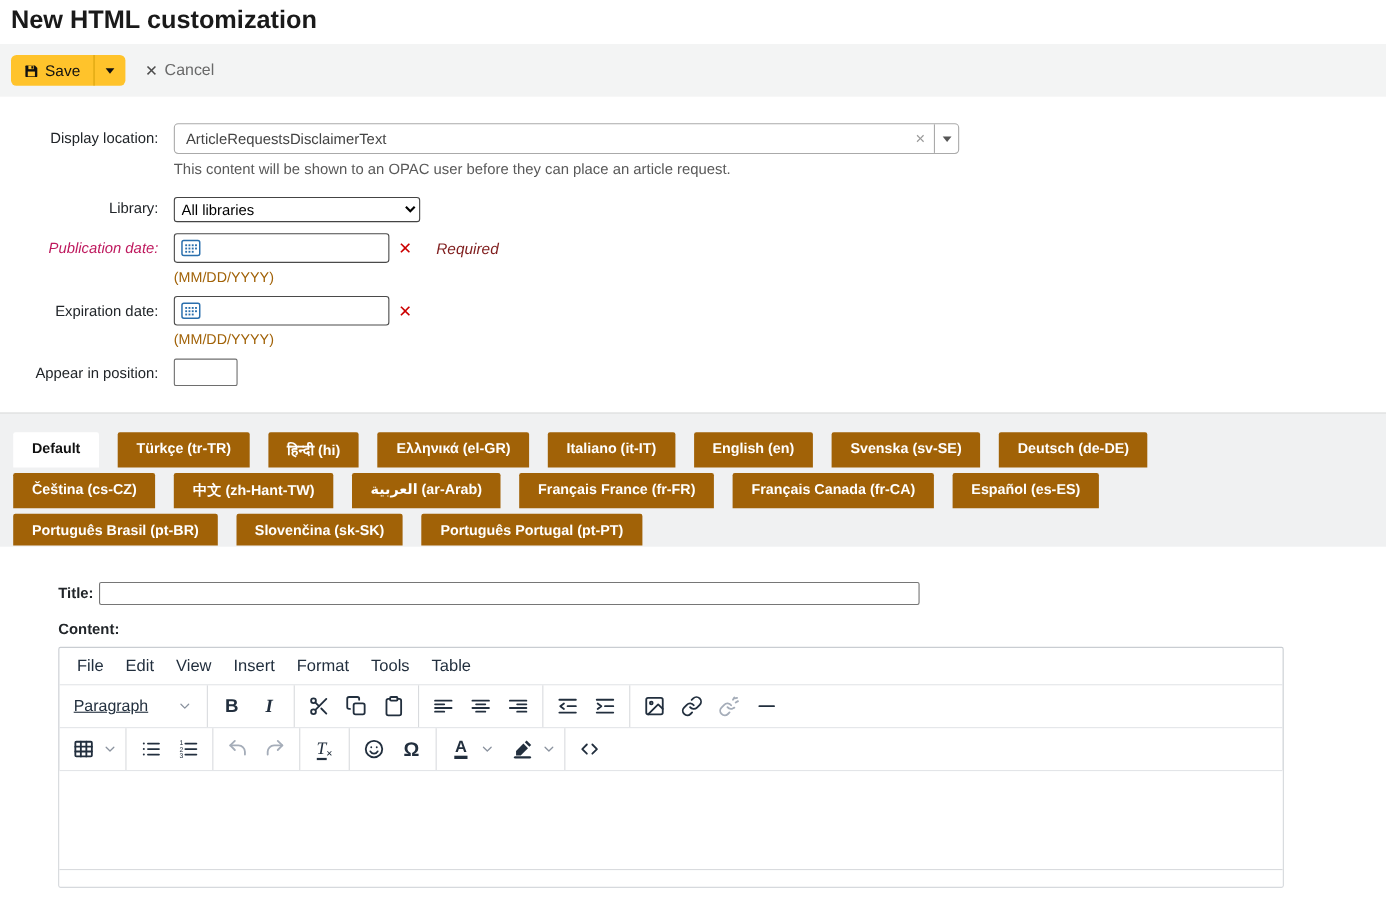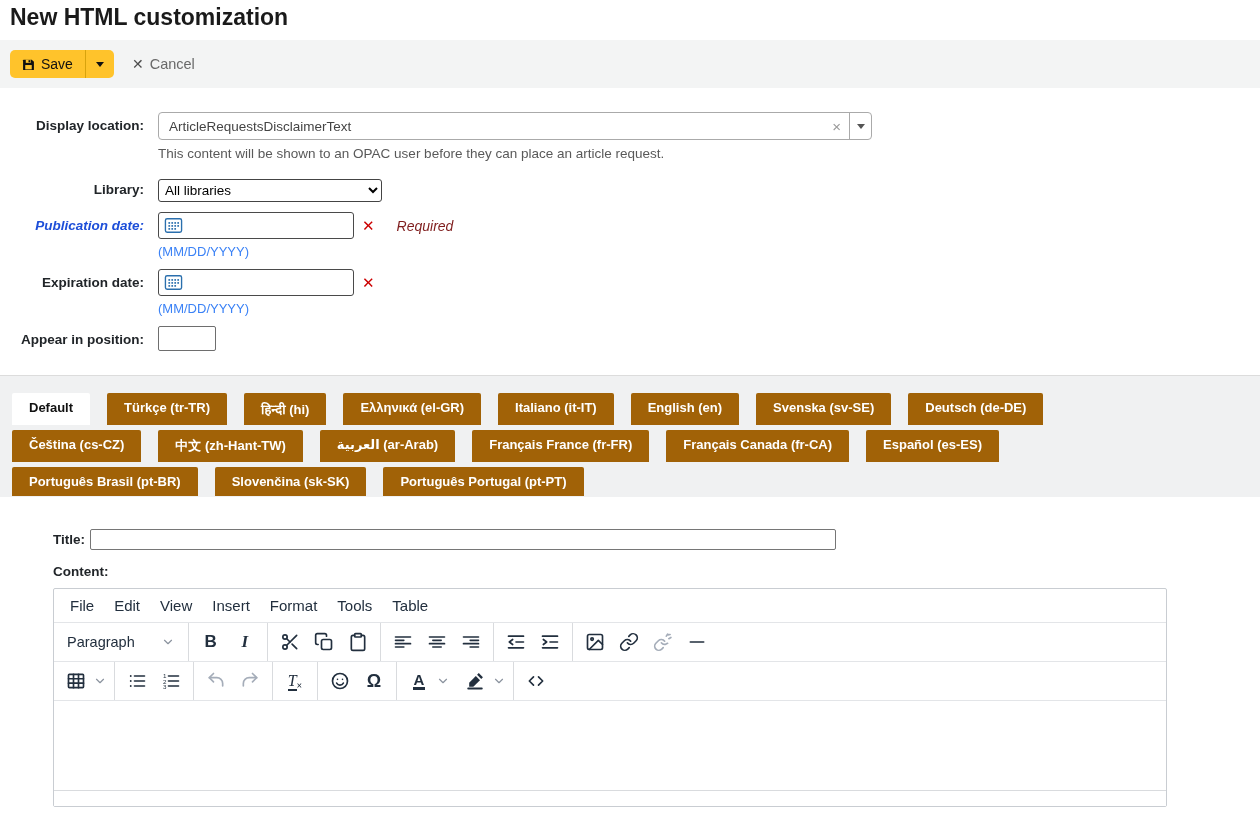"Display location:" .form-label { font-weight: 700 -> 400 }
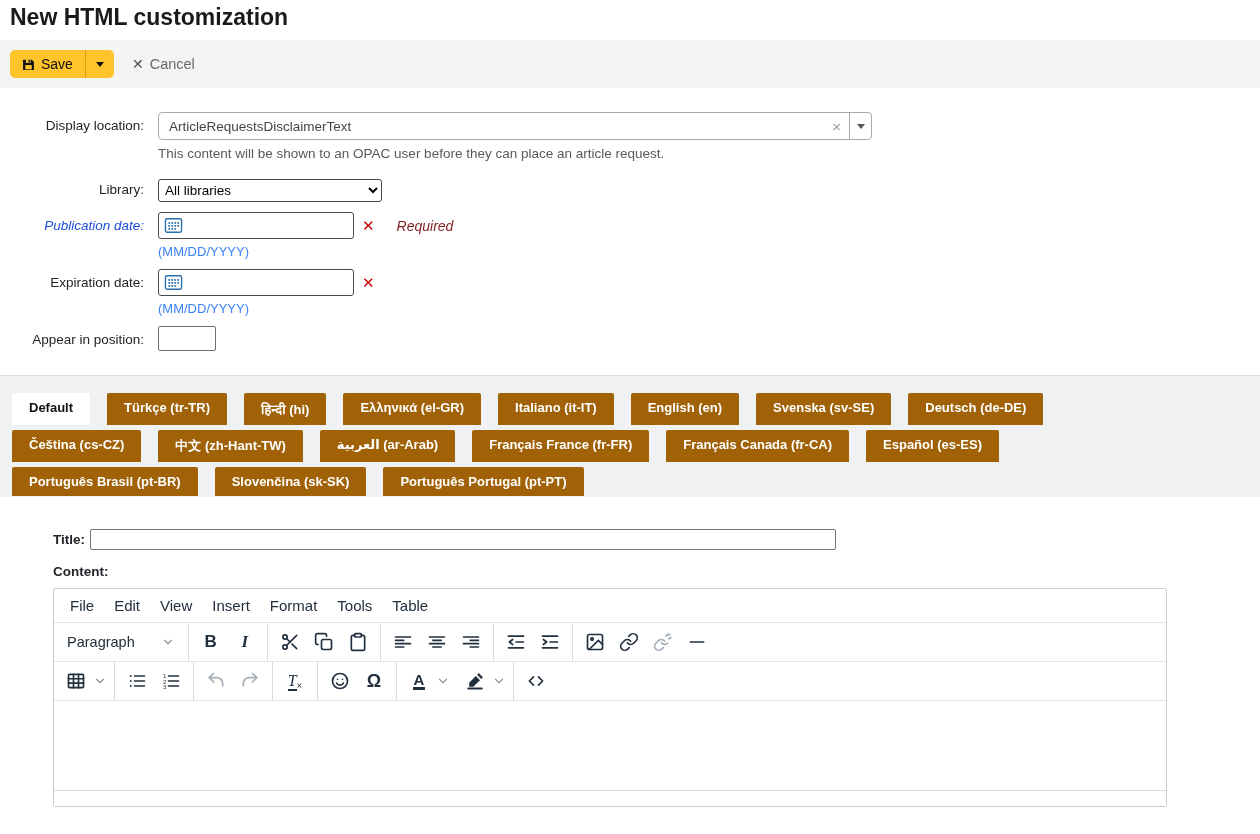"Publication date:" .form-label.required { color: #1d4ed8 -> #be185d }
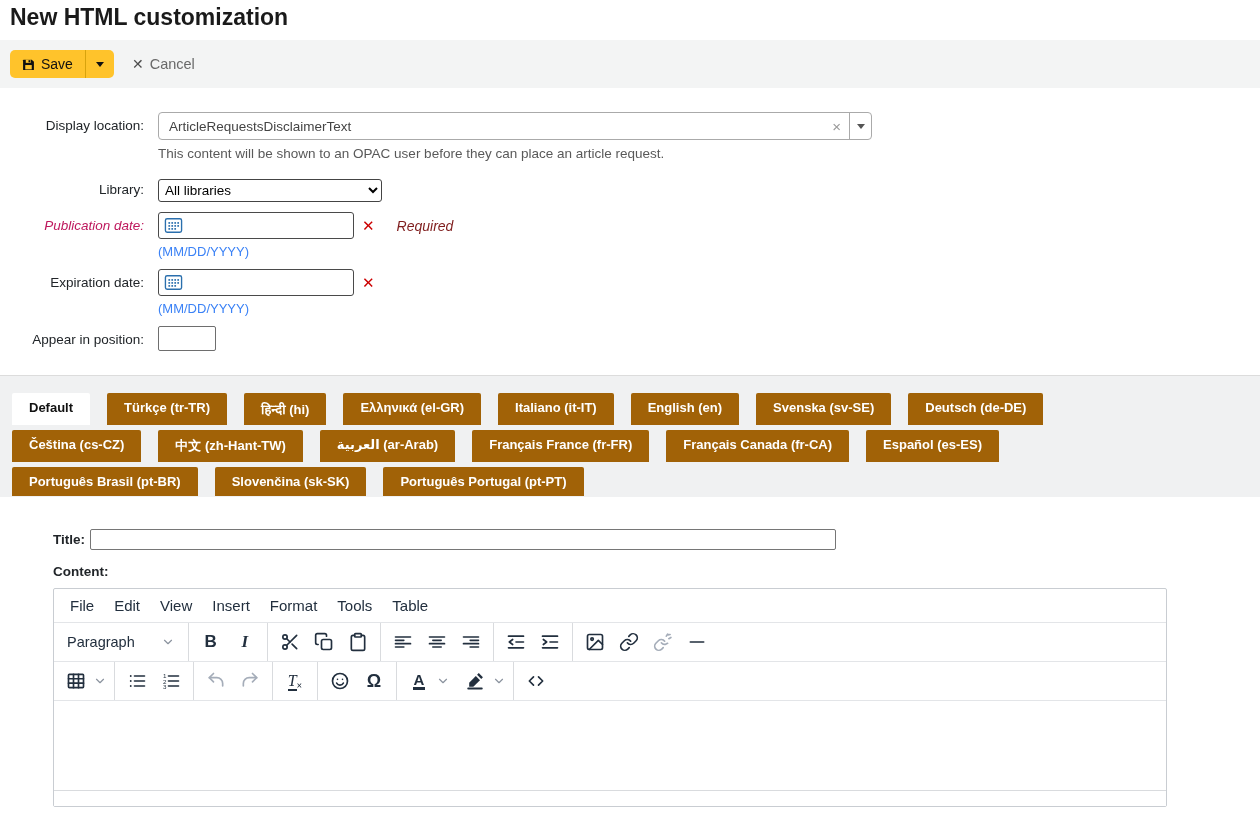"(MM/DD/YYYY)" .hint { color: #3b82f6 -> #a16207 }
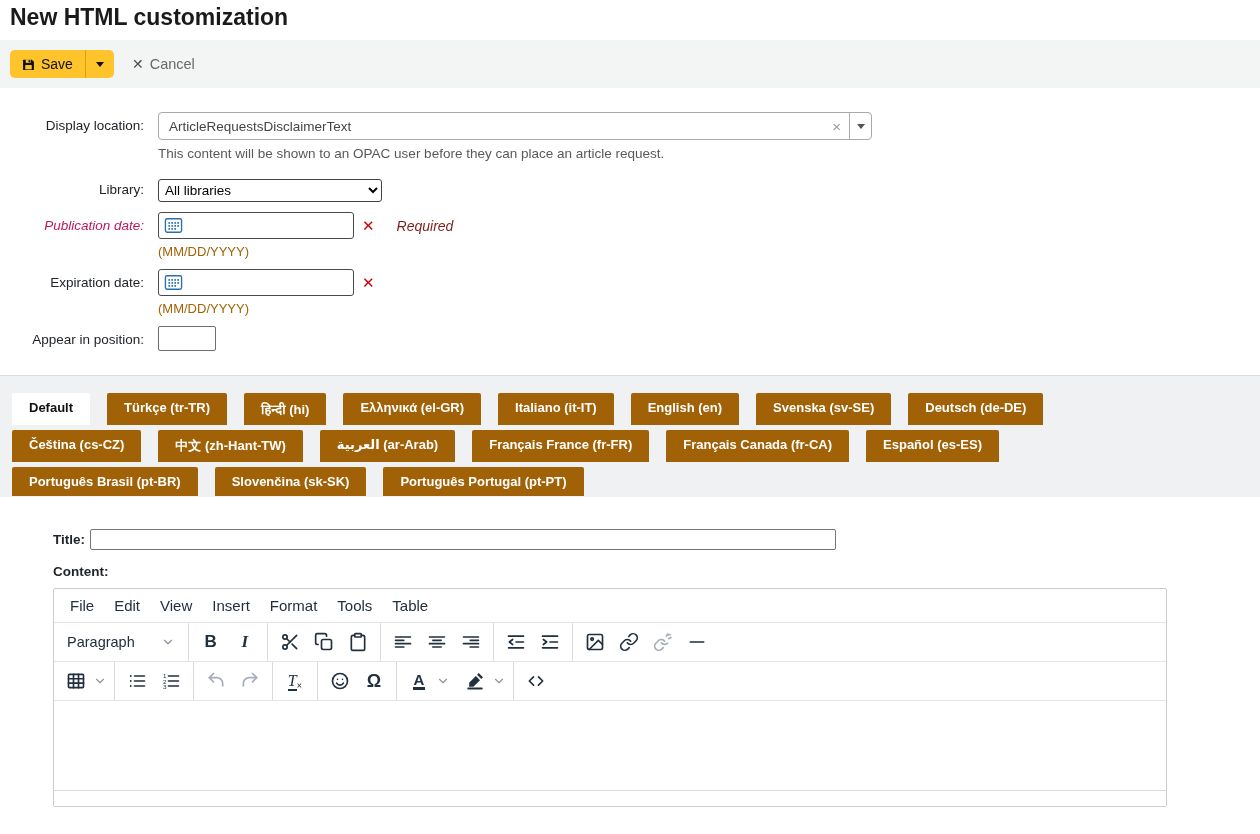"Paragraph" .para-btn { text-decoration: none -> underline }
